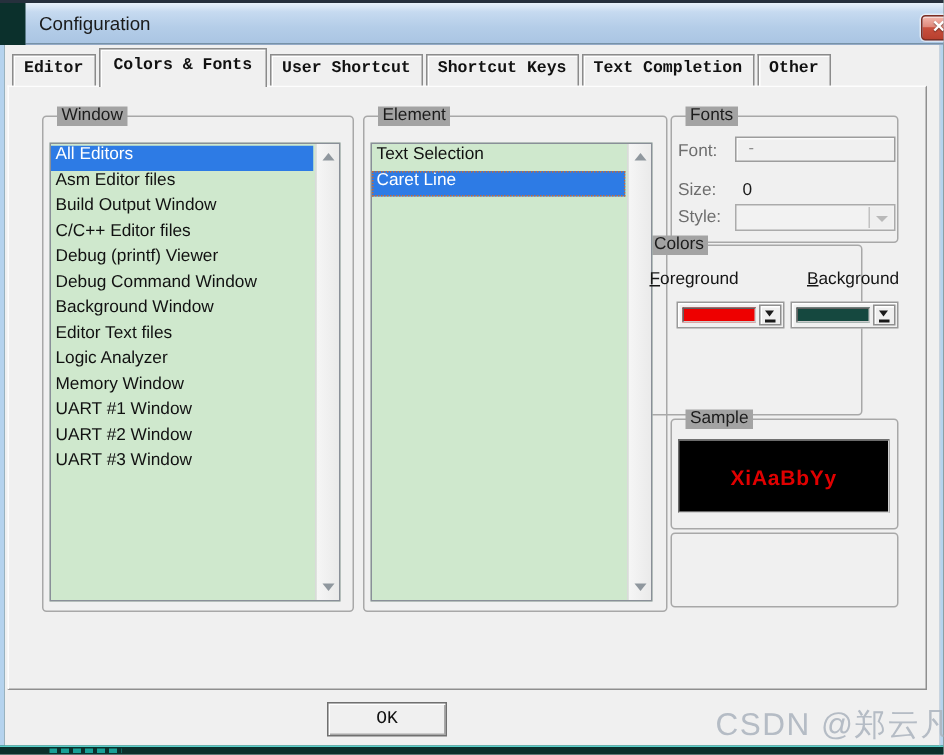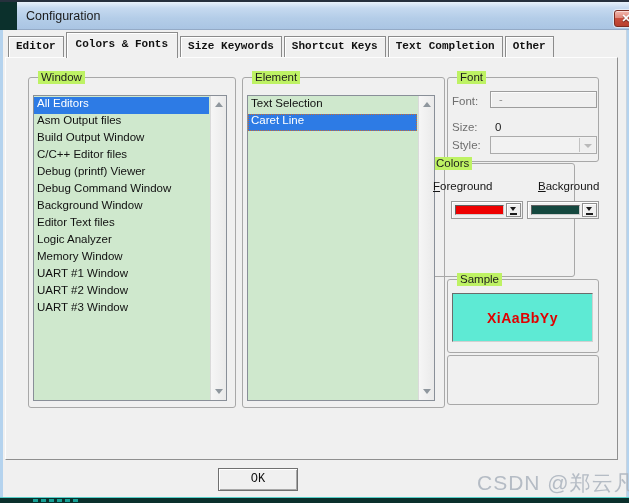"Size Keywords" div.tab { text: Size Keywords -> User Shortcut }
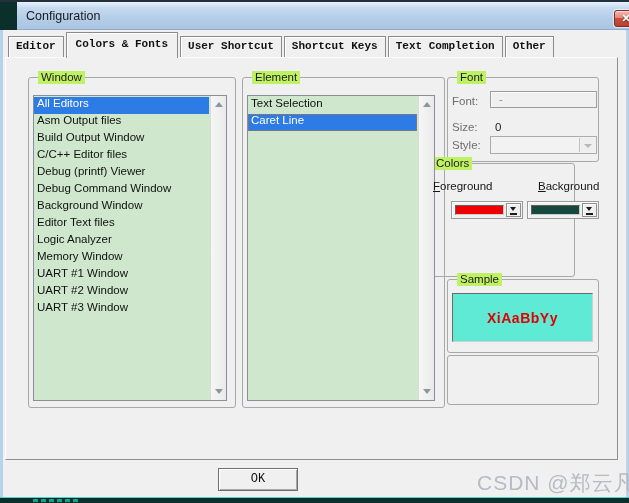"Window" .grp > .grp-label { background: #bef264 -> #a3a3a3 }
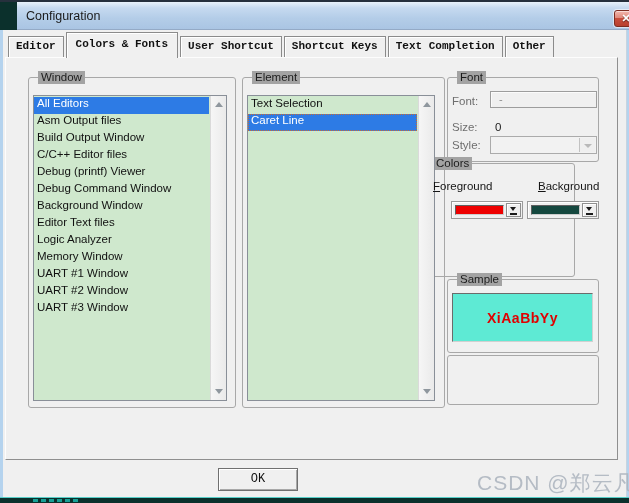"Font" span.grp-label { text: Font -> Fonts }
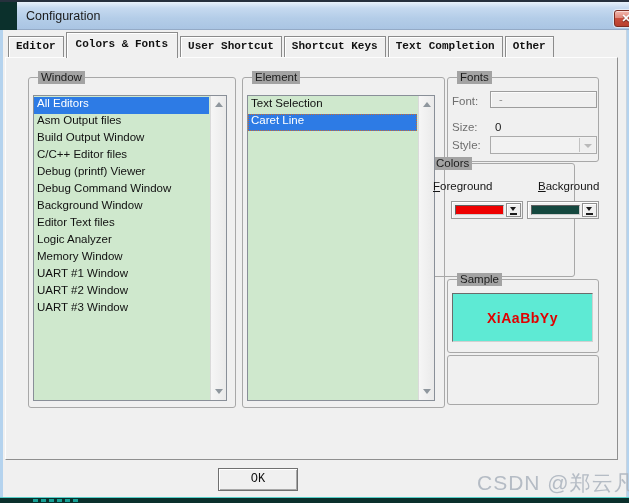"Asm Output files" div.li { text: Output -> Editor }
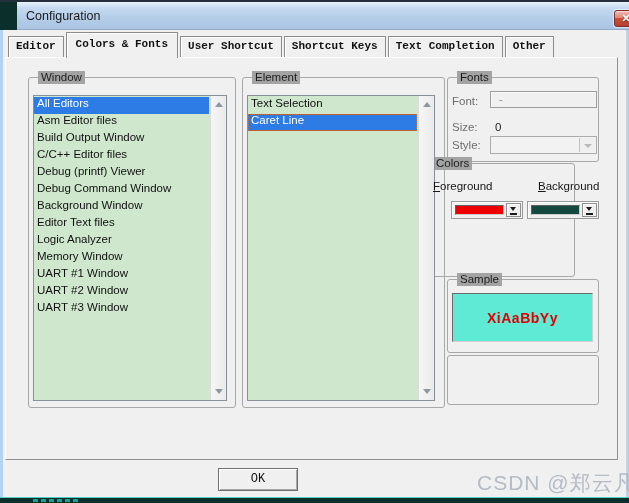"XiAaBbYy" div { background-color: #5eead4 -> #000000 }
